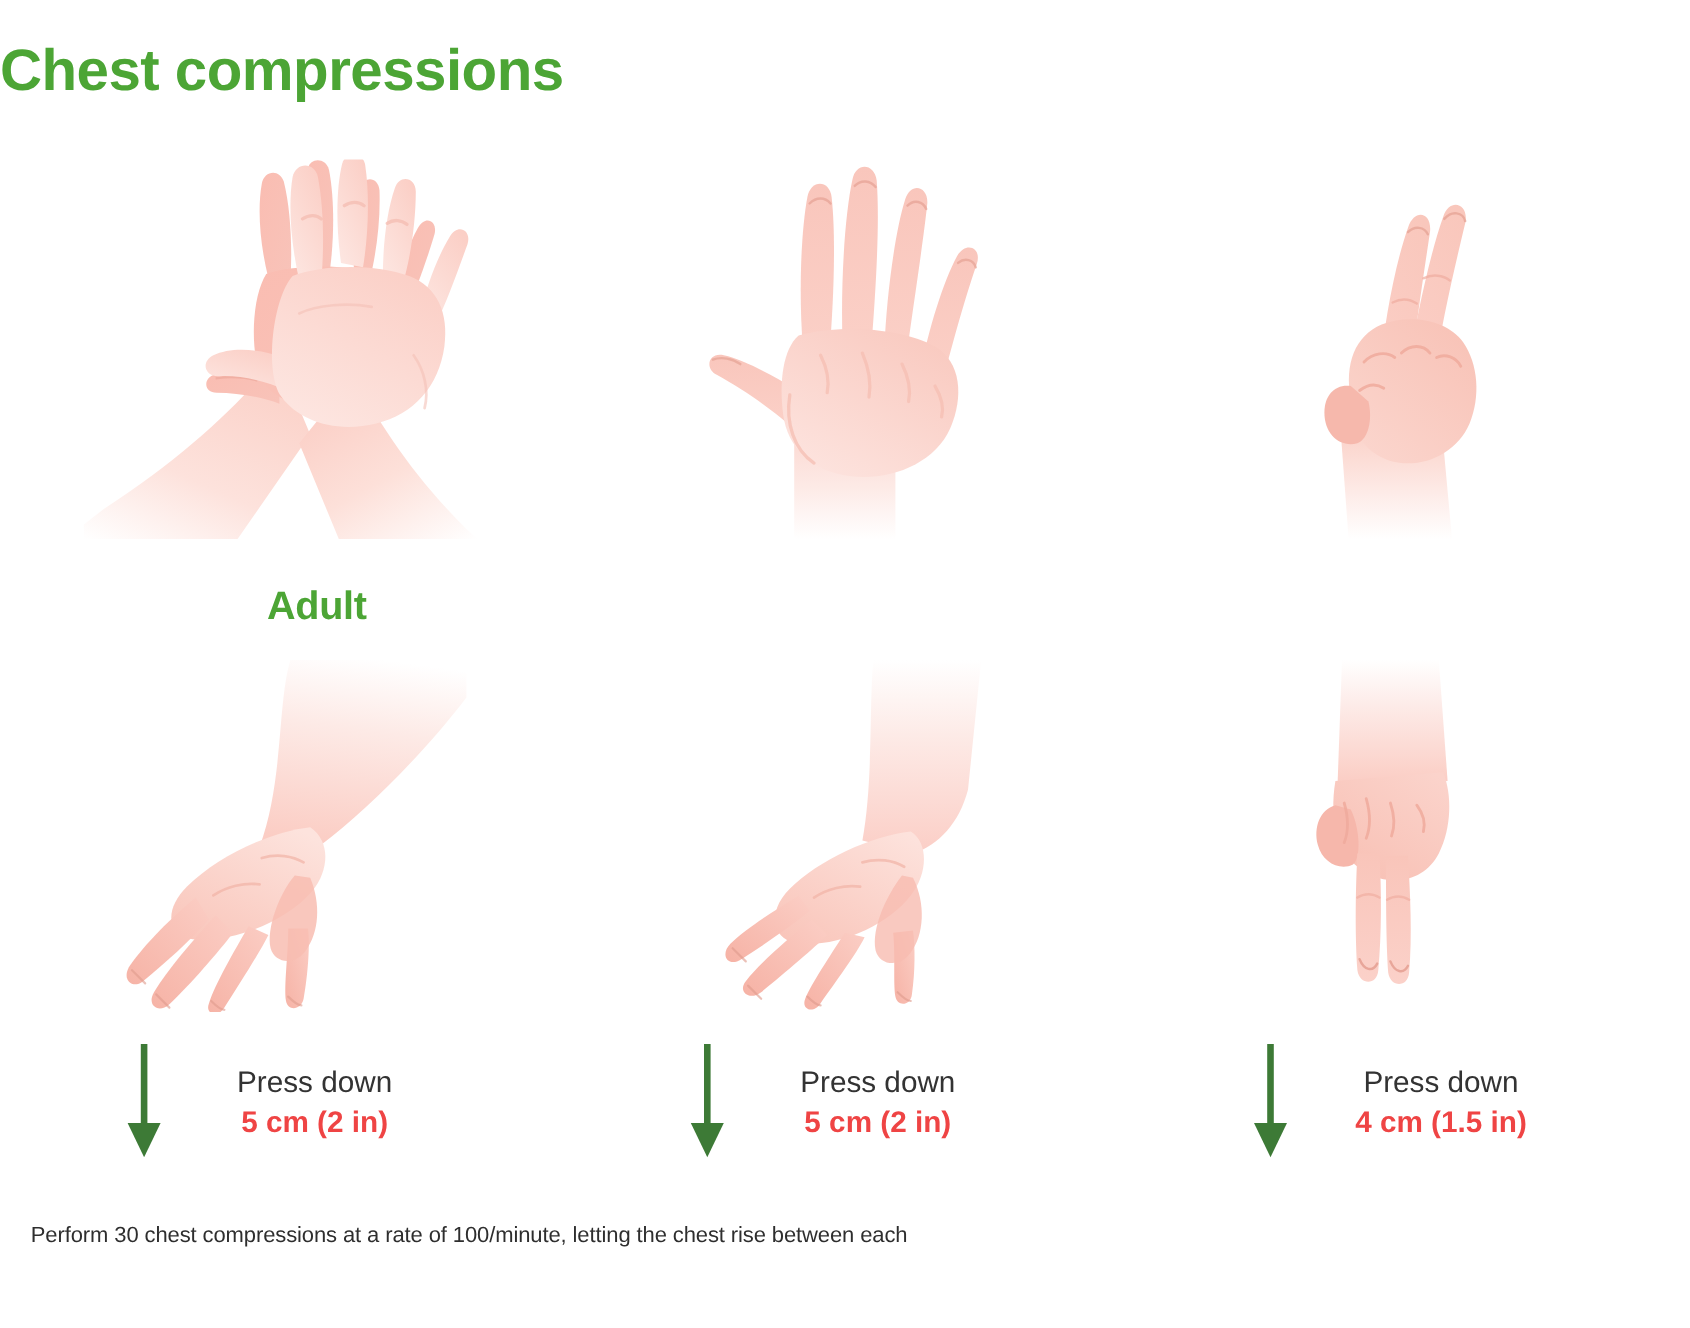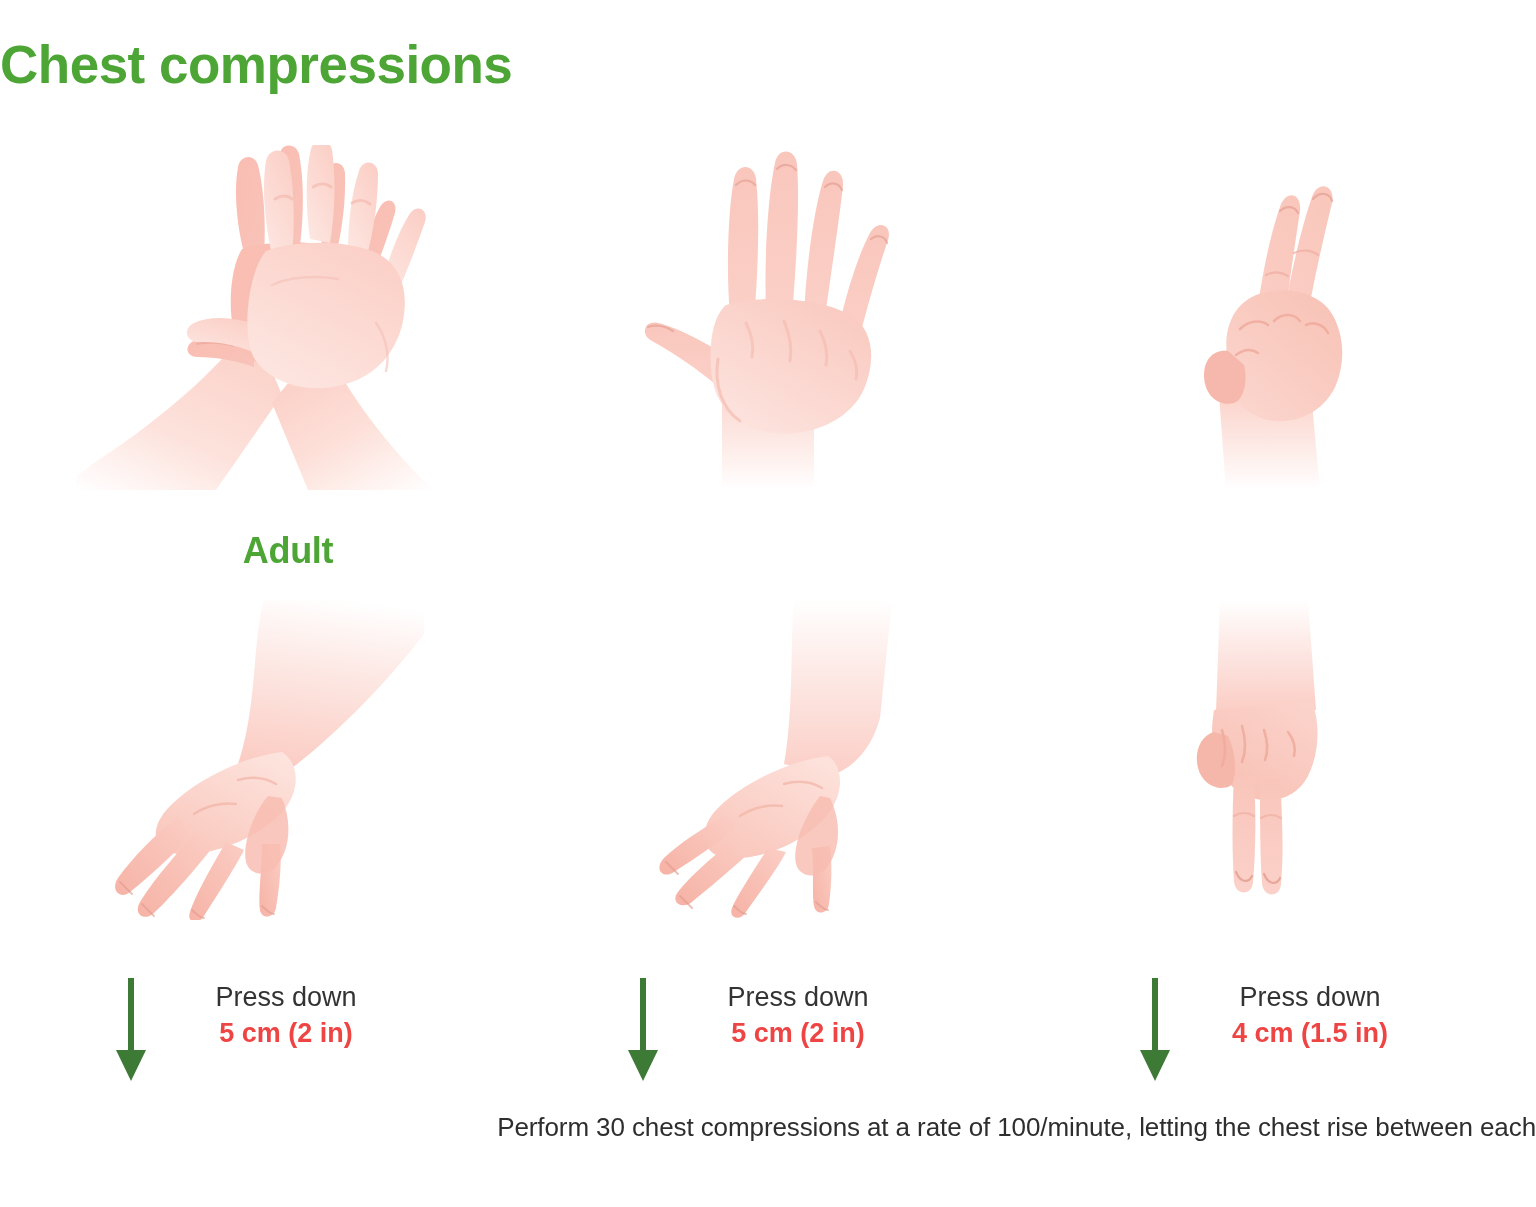"Press down" .press-block { align-items: flex-start -> center; margin-top: 29px -> none }
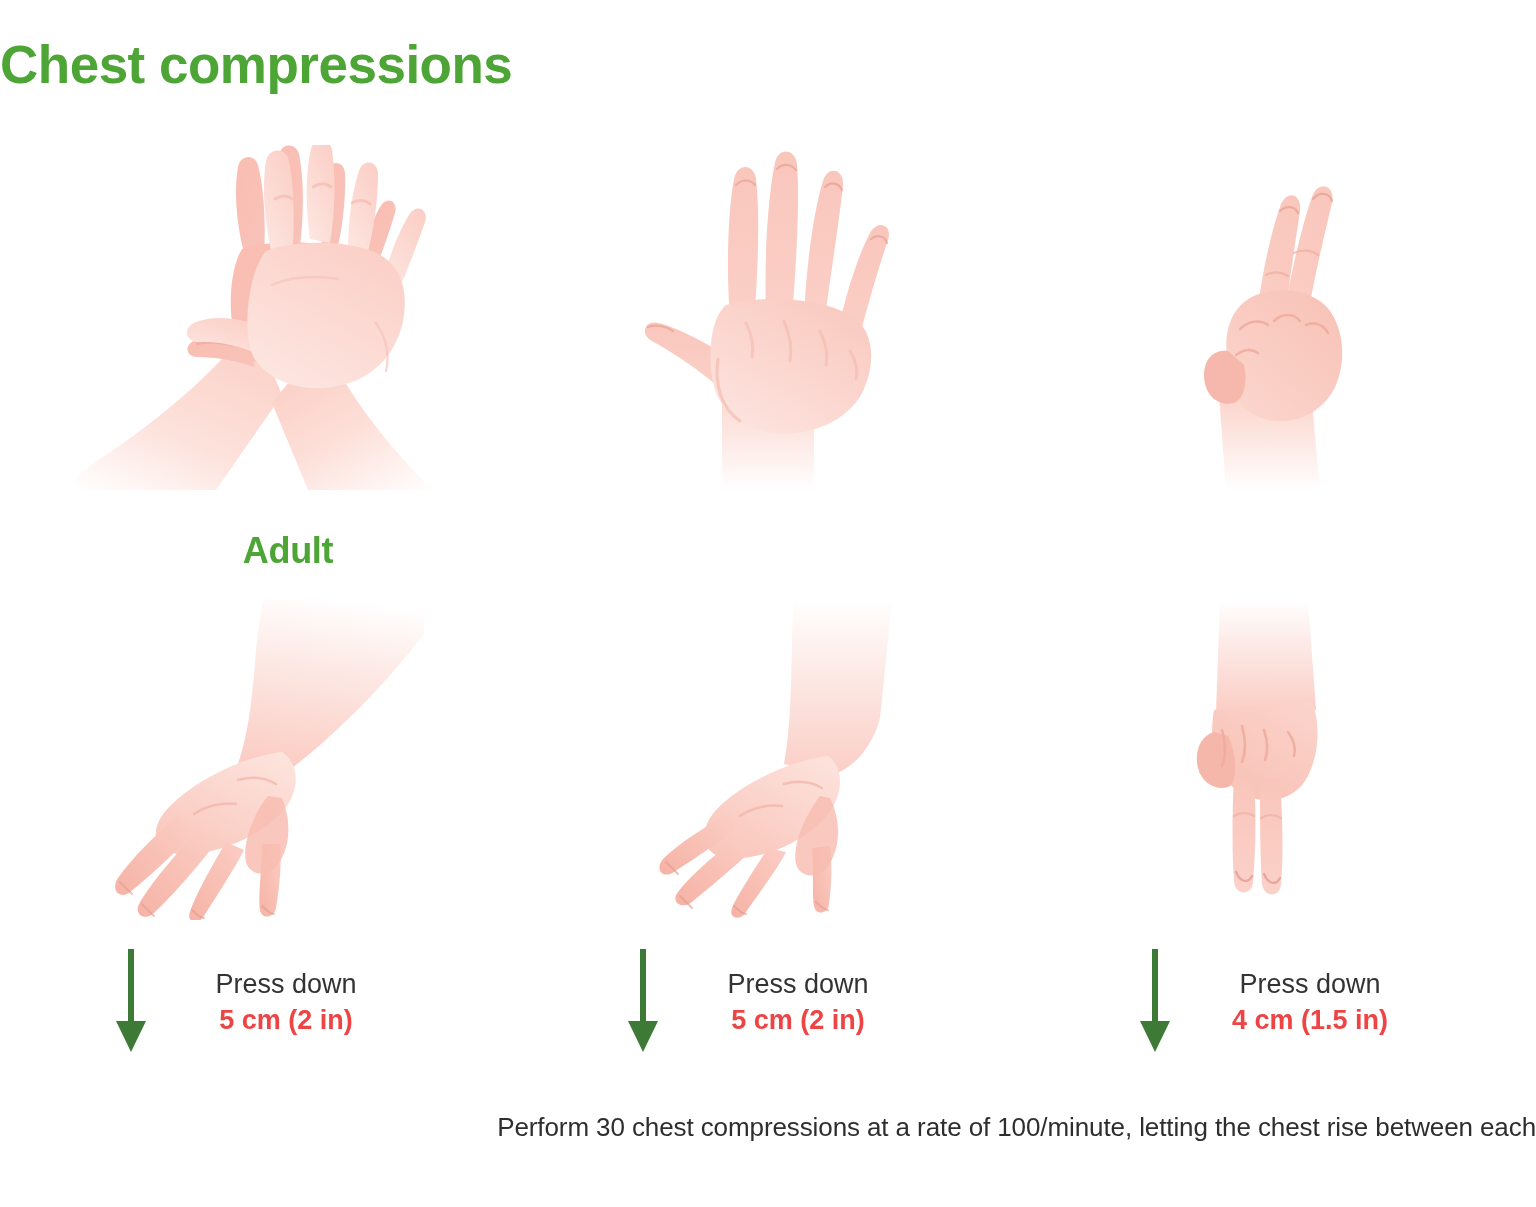"Perform 30 chest compressions at" .footer { font-size: 26px -> 20px; padding-left: none -> 28px; text-align: right -> left }
